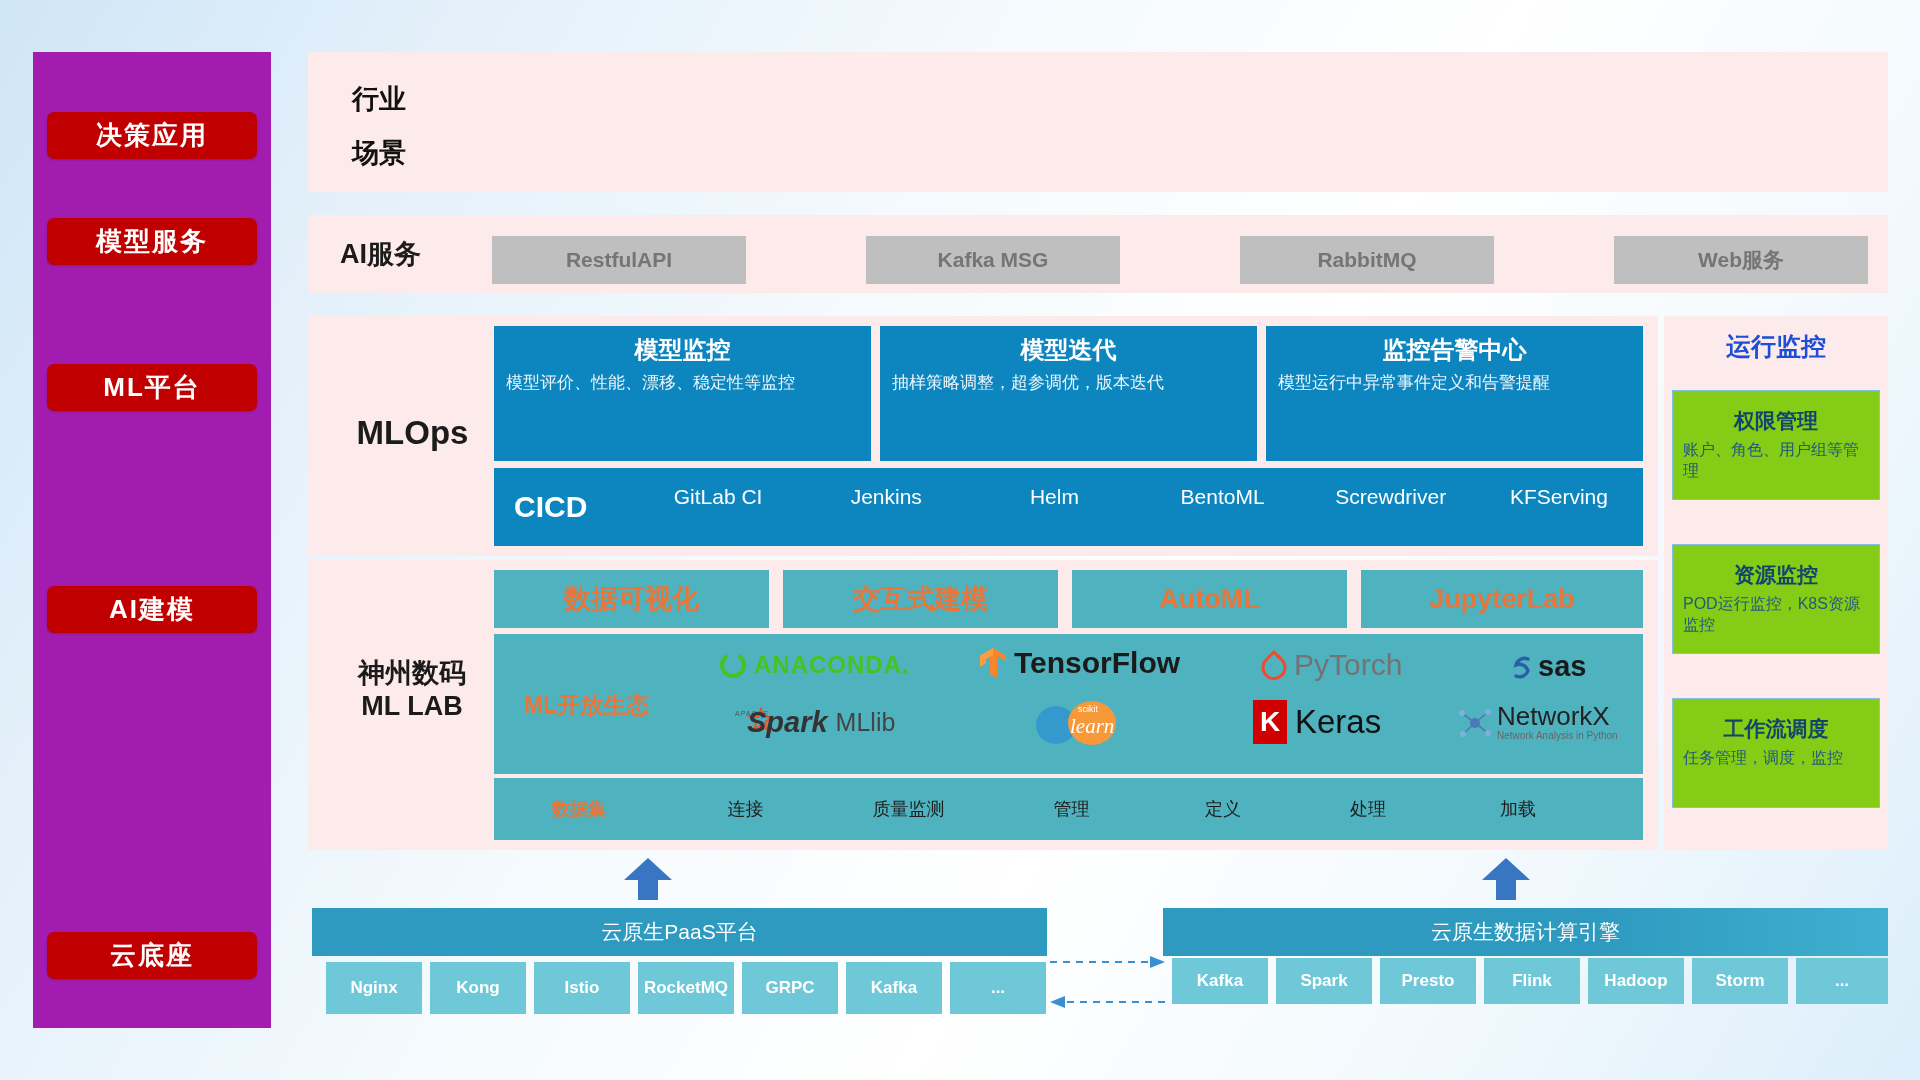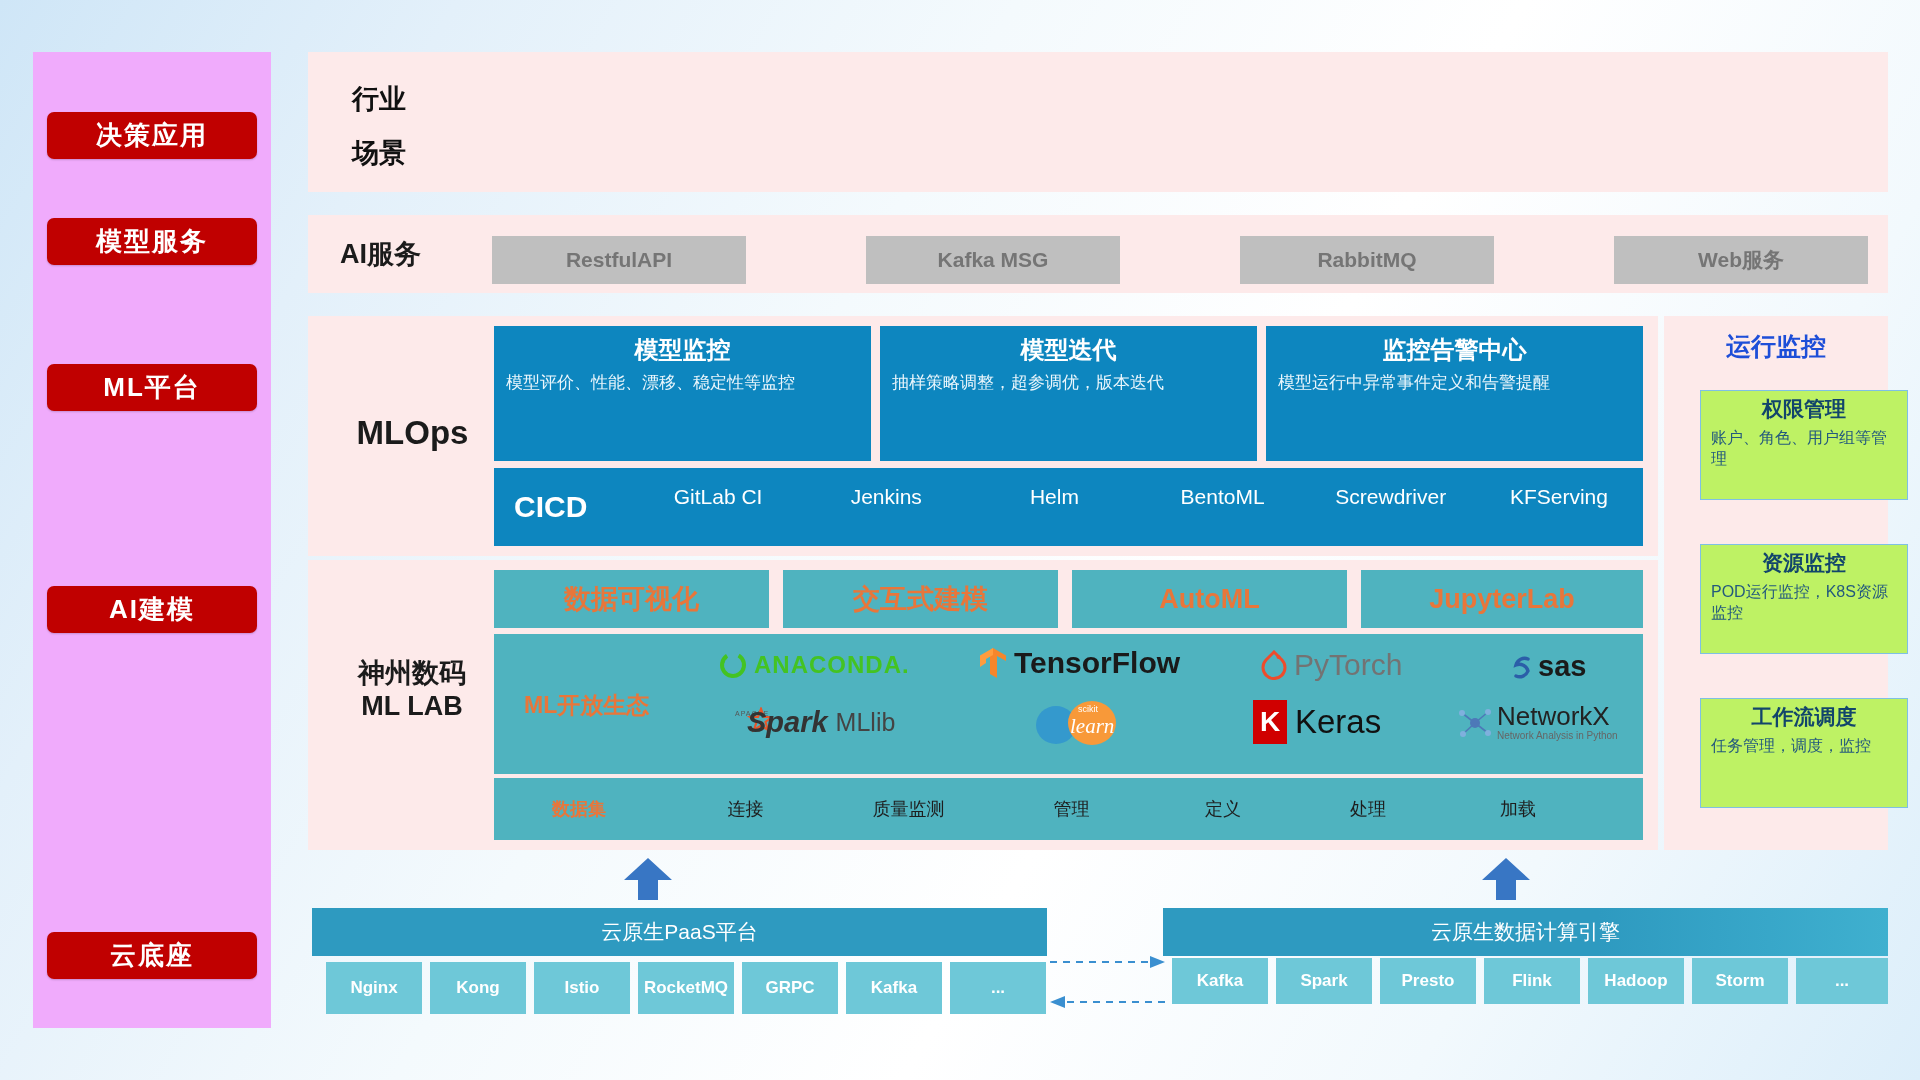"决策应用" .rail { background: #f0abfc -> #a21caf }
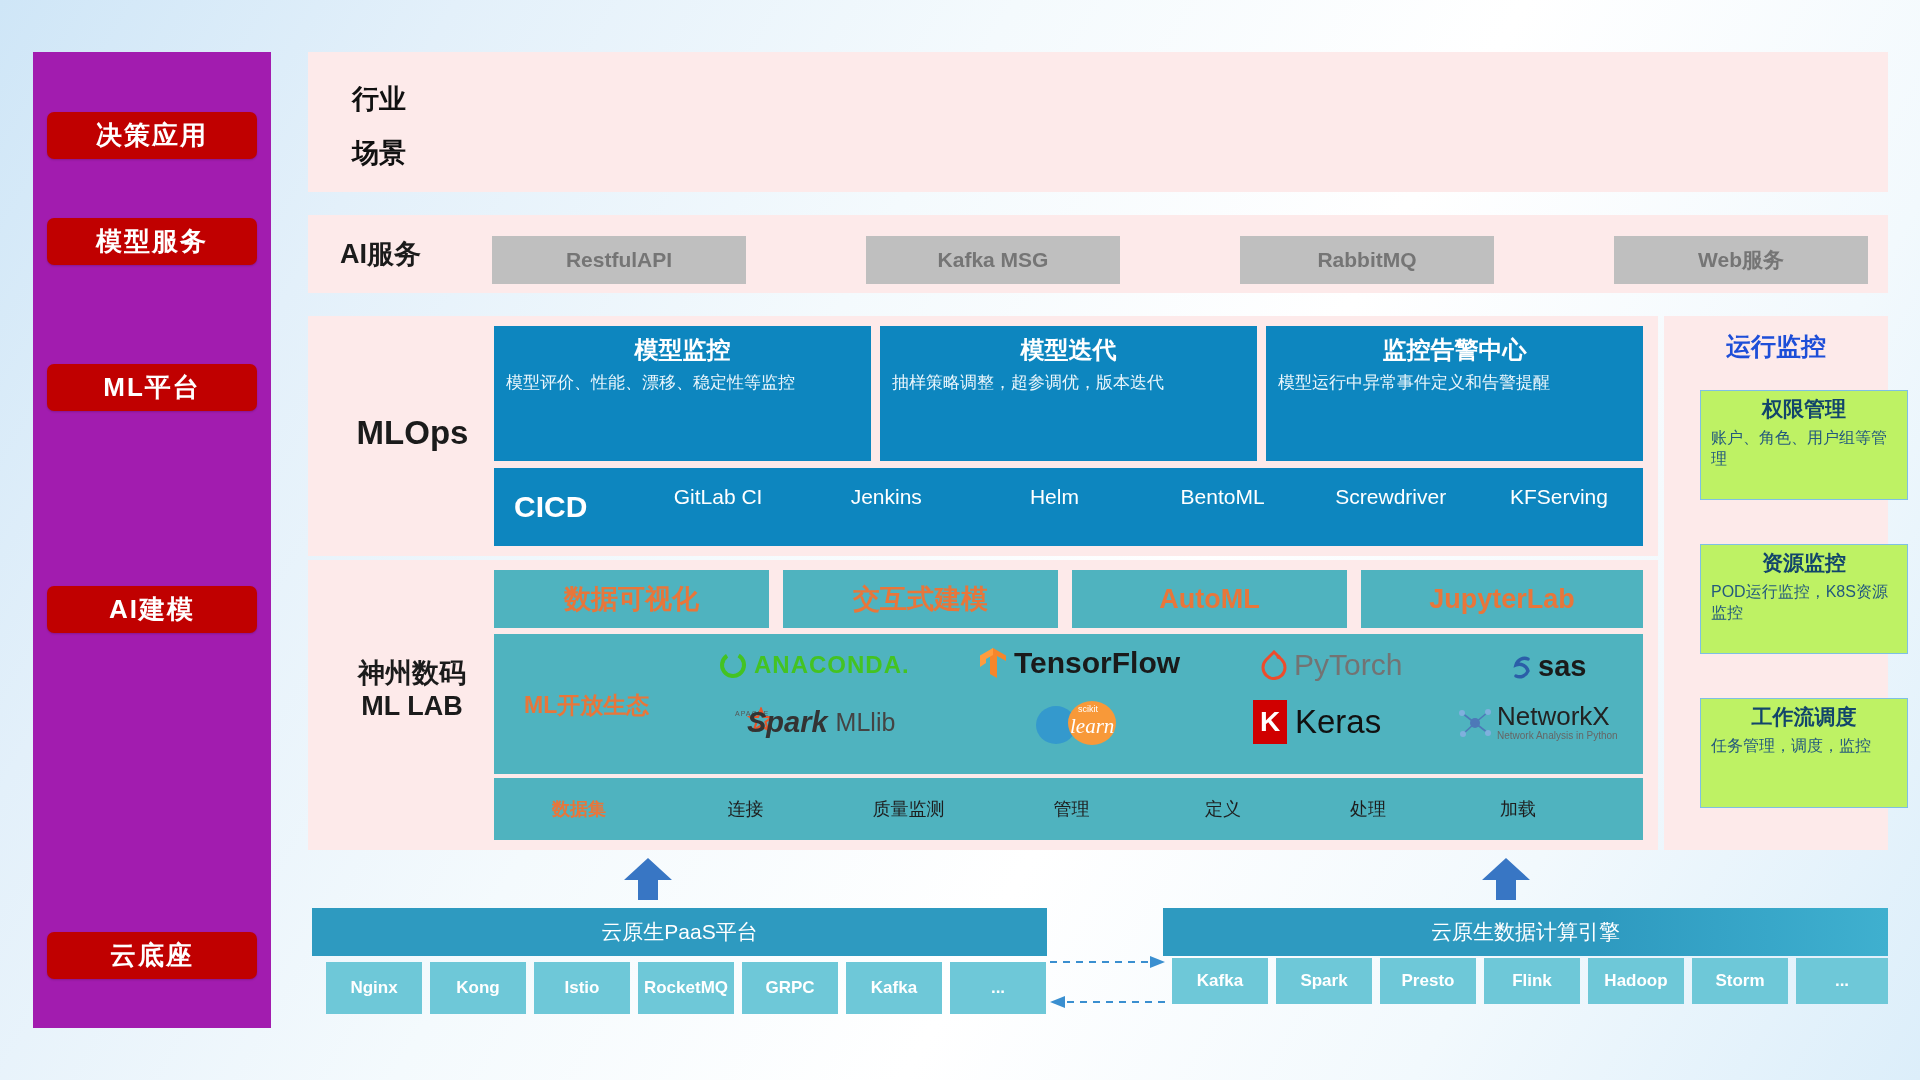"权限管理" .mon-card { background: #bef264 -> #84cc16; margin-left: 28px -> none; padding: 4px 10px -> 16px 10px }
